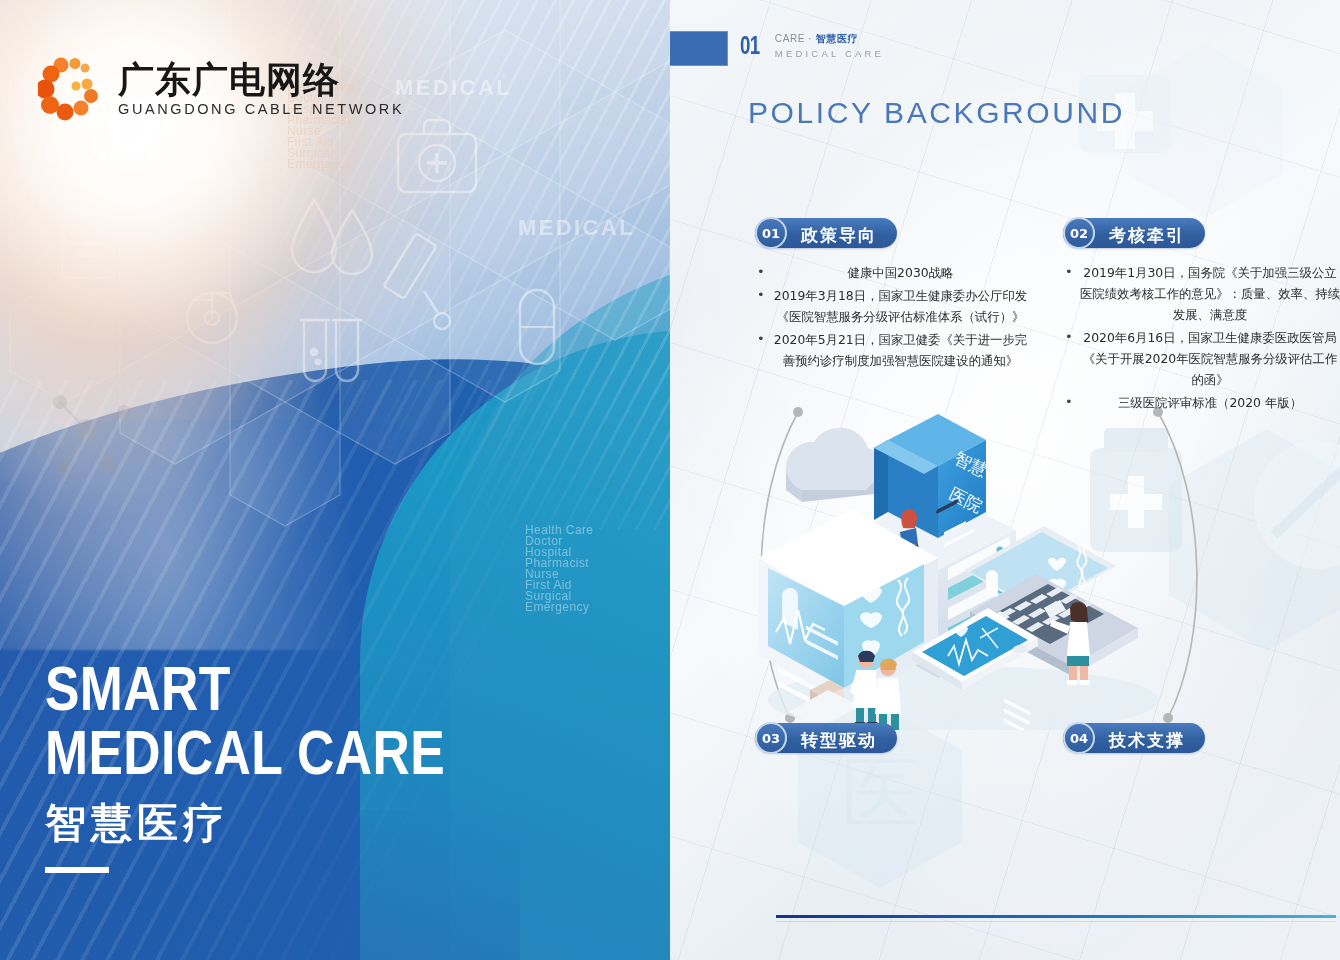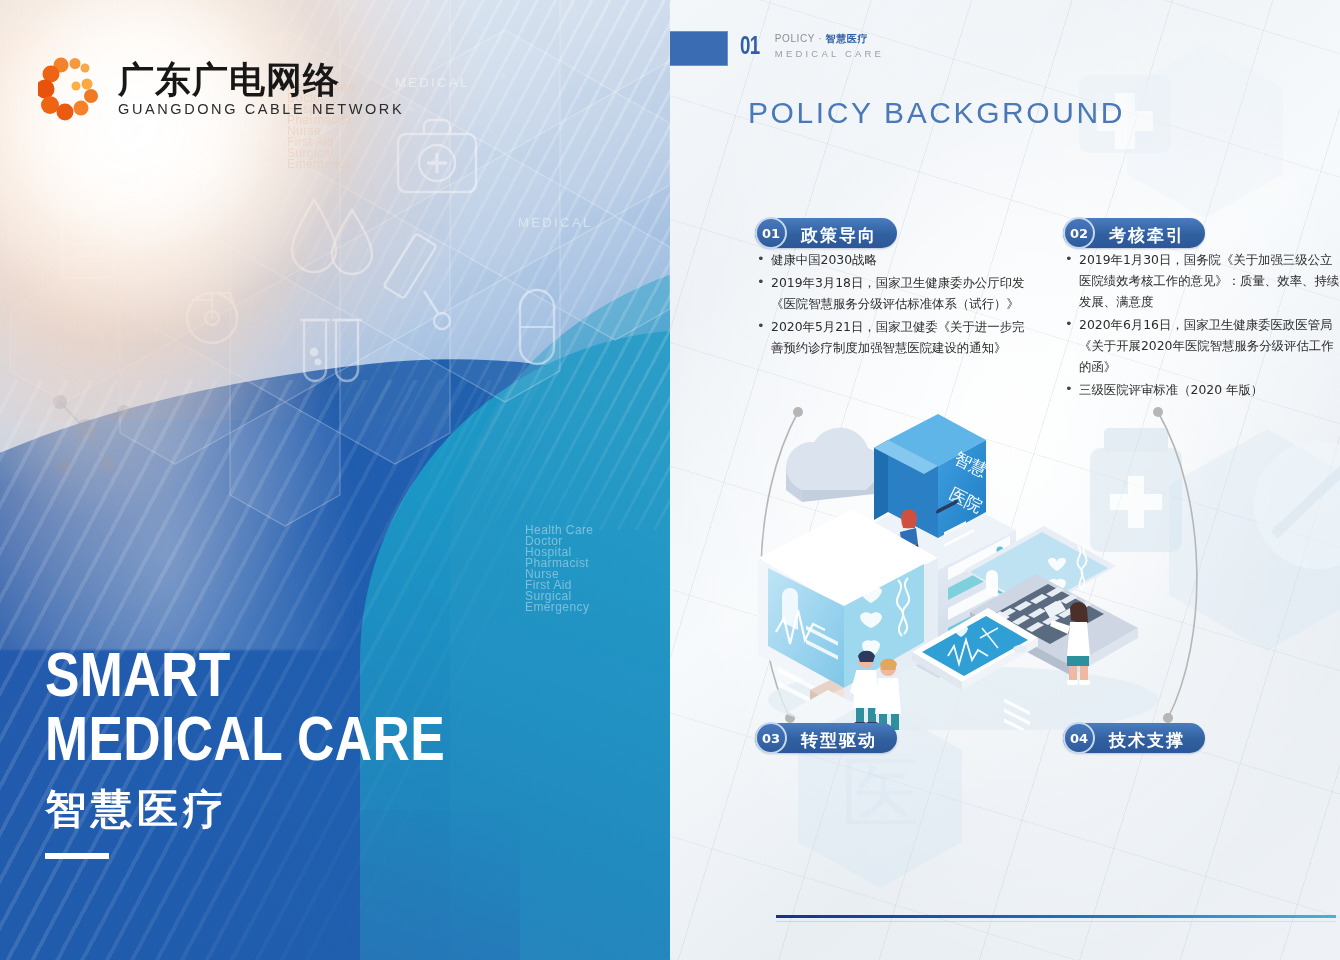"POLICY ·" span { text: POLICY -> CARE }
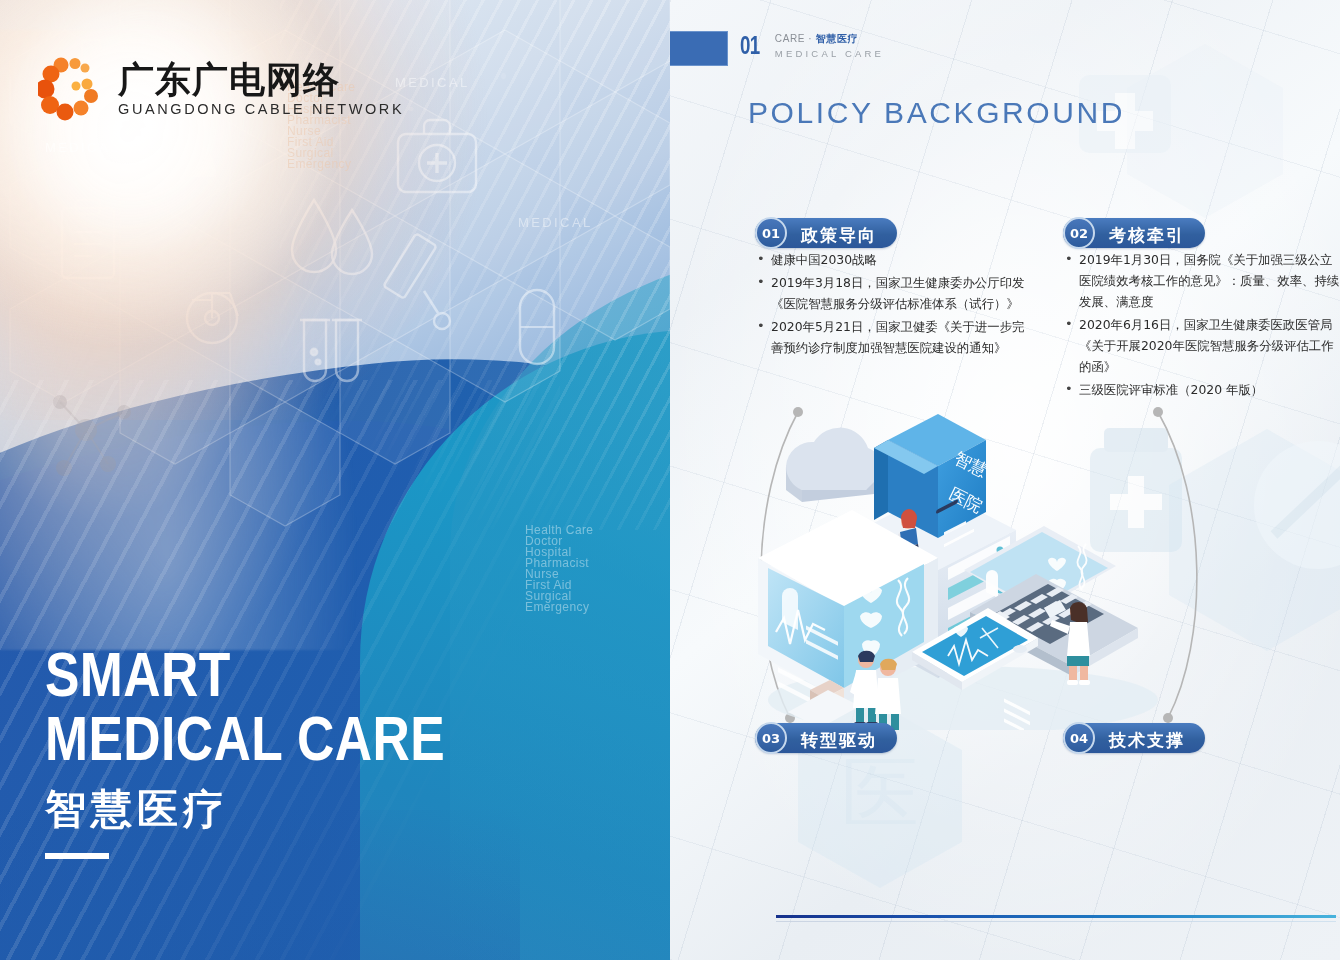"MEDICAL" .cover-word { font-size: 13px -> 22px; font-weight: 400 -> 700 }
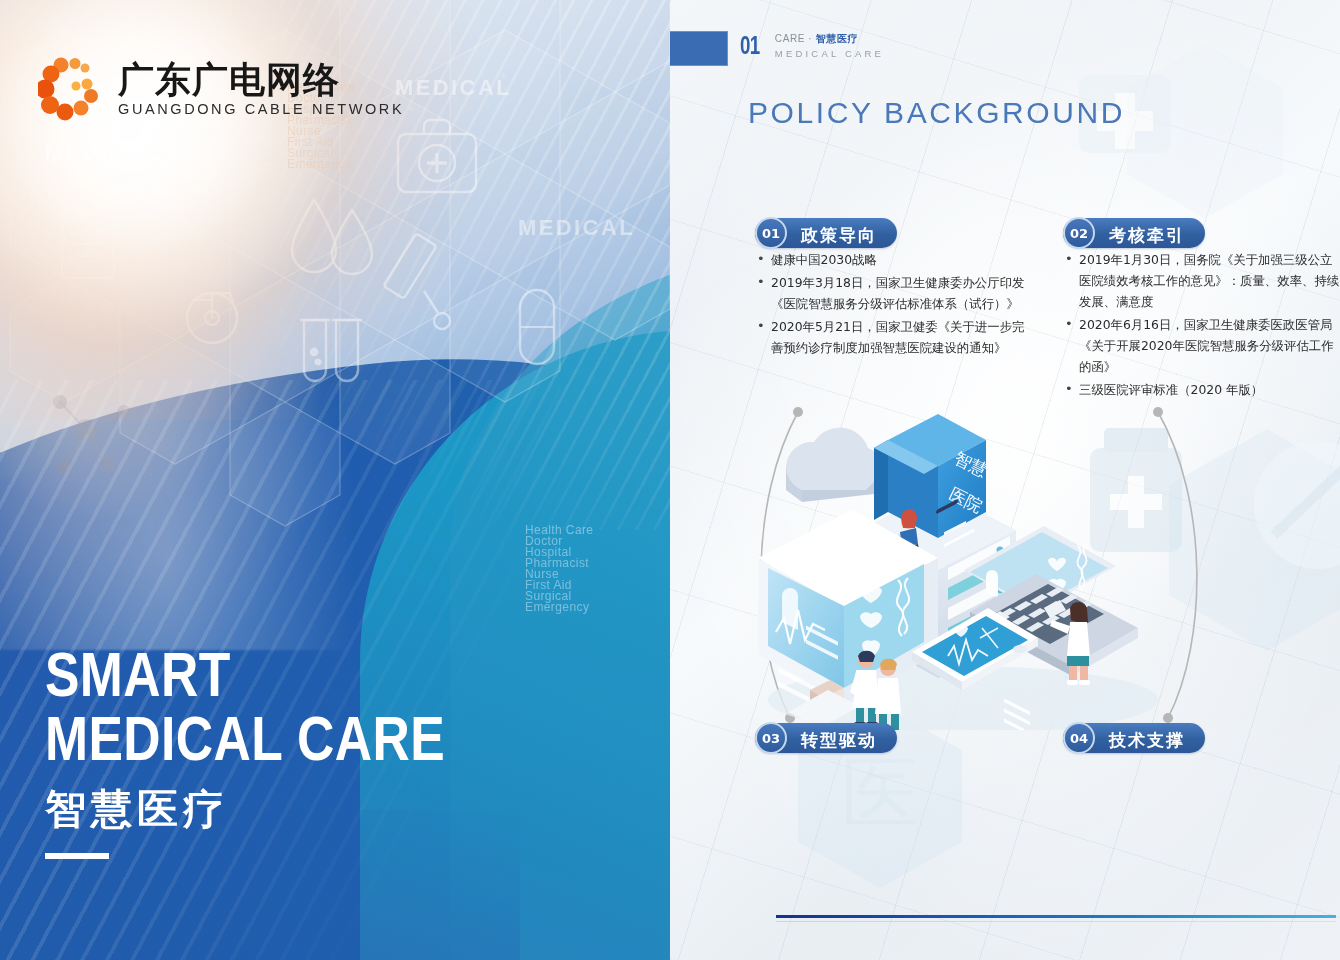"健康中国2030战略" .bullets { margin-top: none -> 13px; text-align: none -> center }
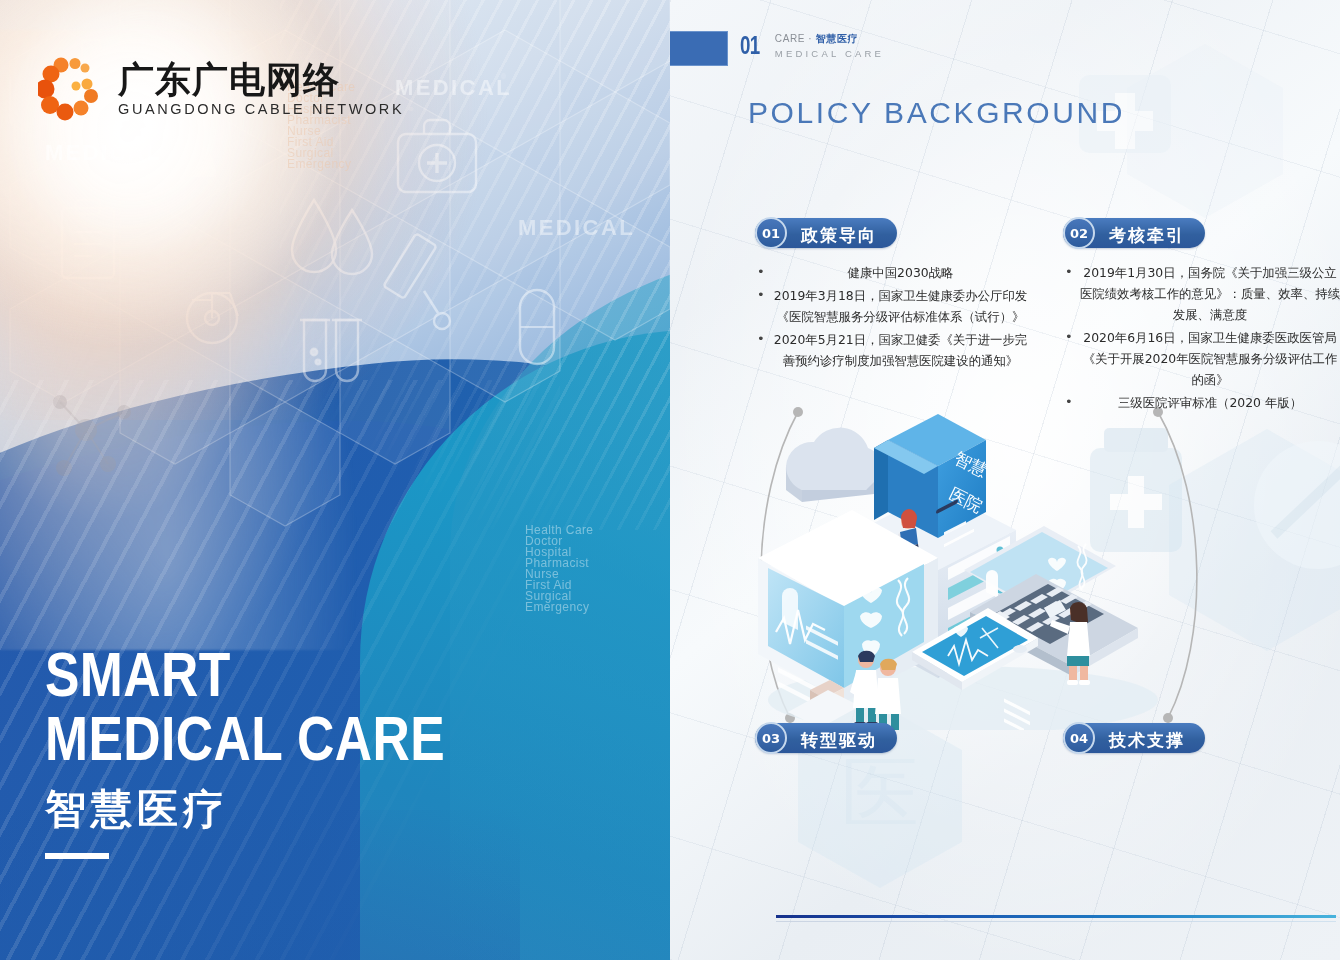"SMART" #cover-title { bottom: 101px -> 87px }
